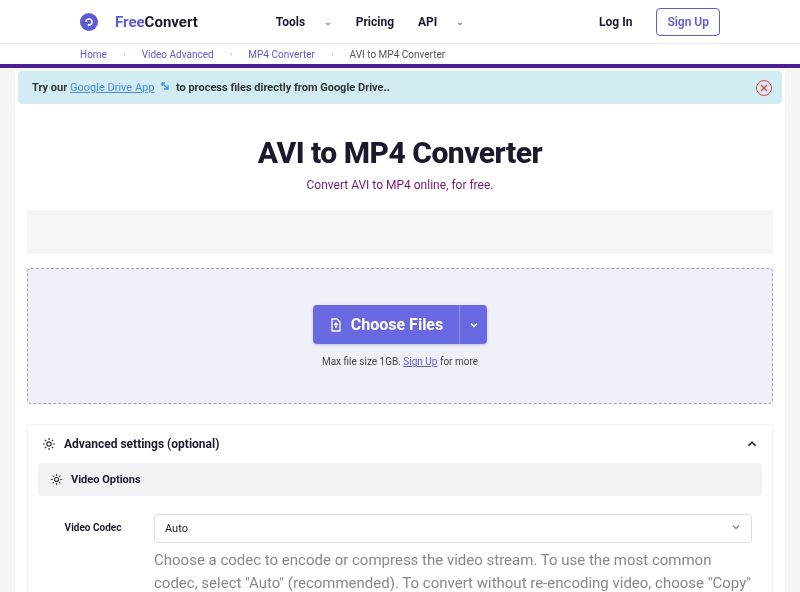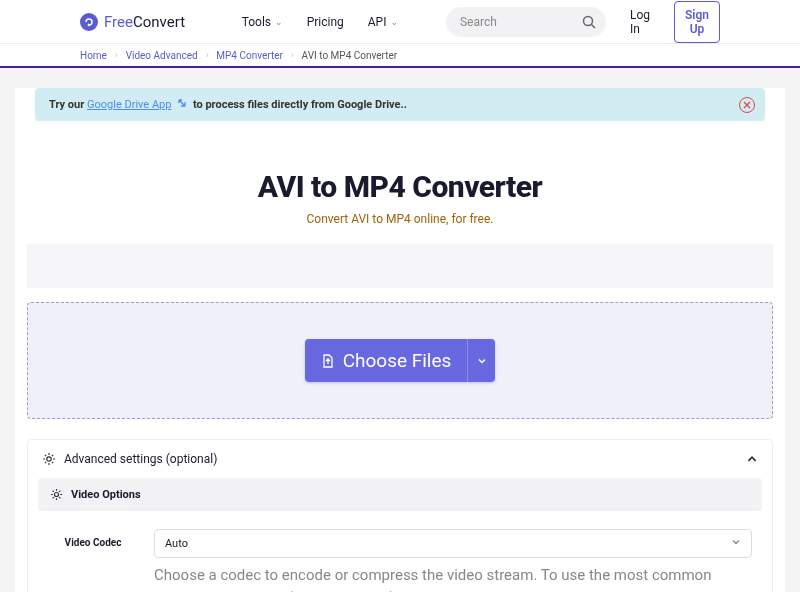"FreeConvert" .logo { font-weight: 400 -> 700; gap: 6px -> 17px }
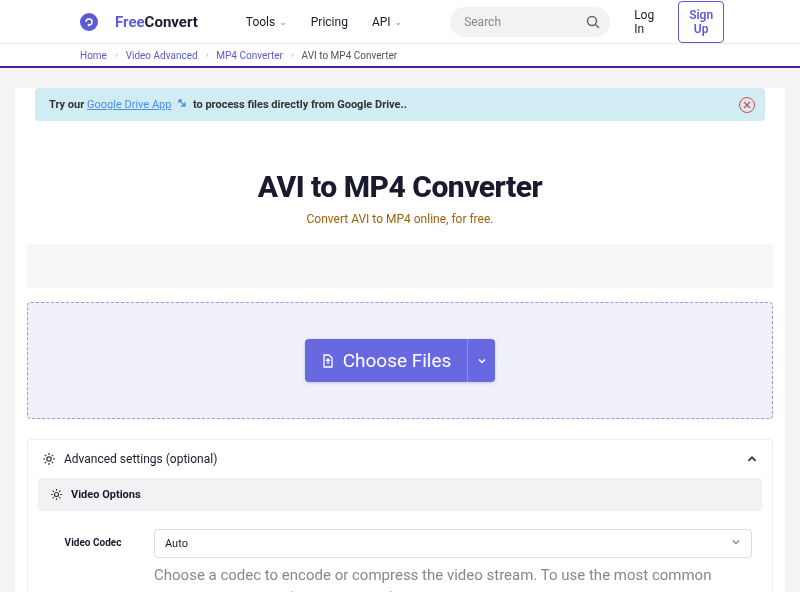"Tools" .nav-item { font-weight: 400 -> 700; gap: 4px -> 19px }
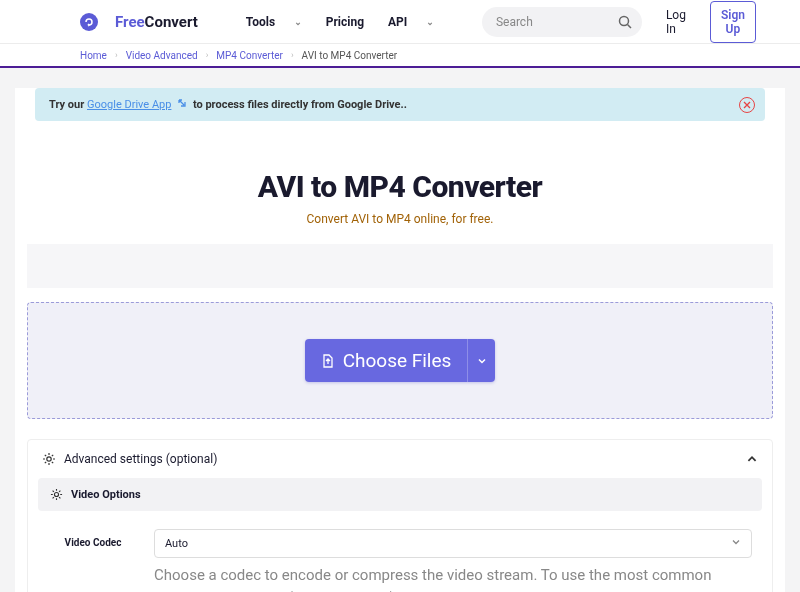"Search" div.search-wrap { html: <div> <input> <span> <svg> <circle></circle> <line></line> </svg> </span> </div> -> none }
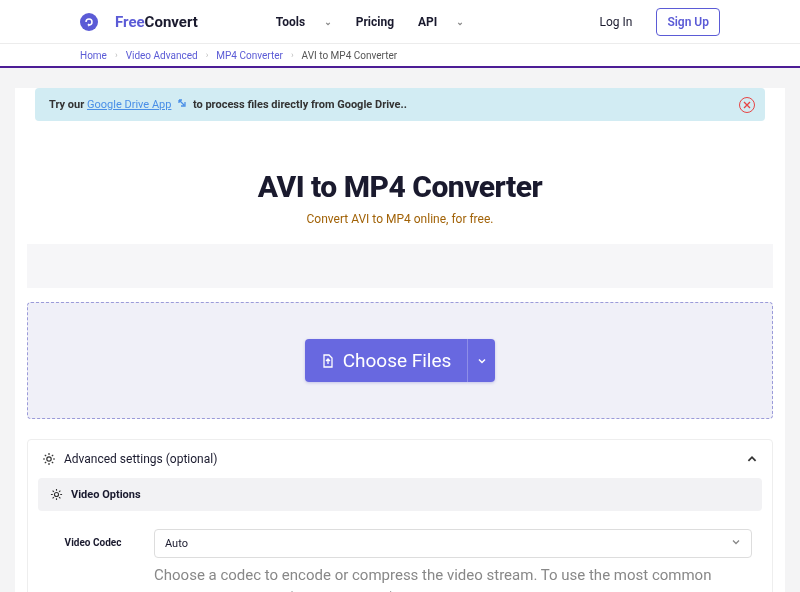"Log In" .login { font-weight: 400 -> 700 }
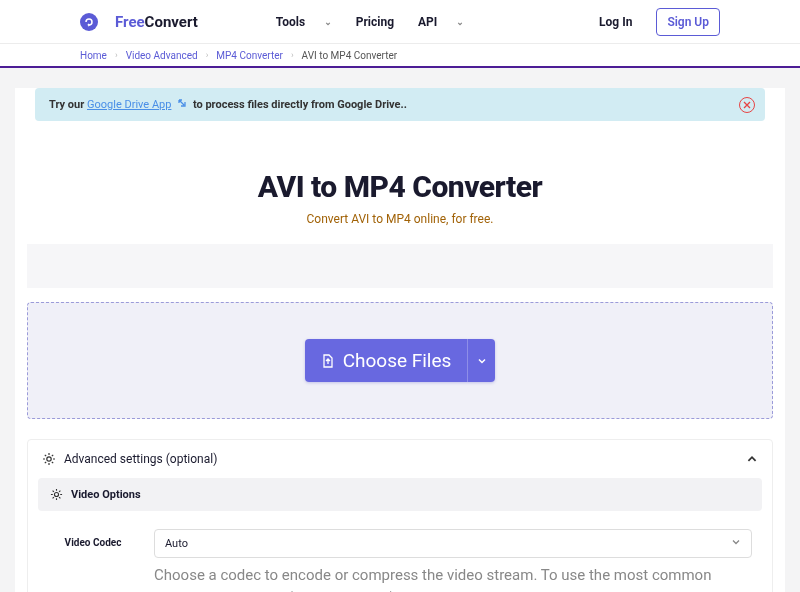"Home" .crumbs { border-bottom: 2px solid #4c1d95 -> 4px solid #4c1d95; gap: 8px -> 16px }
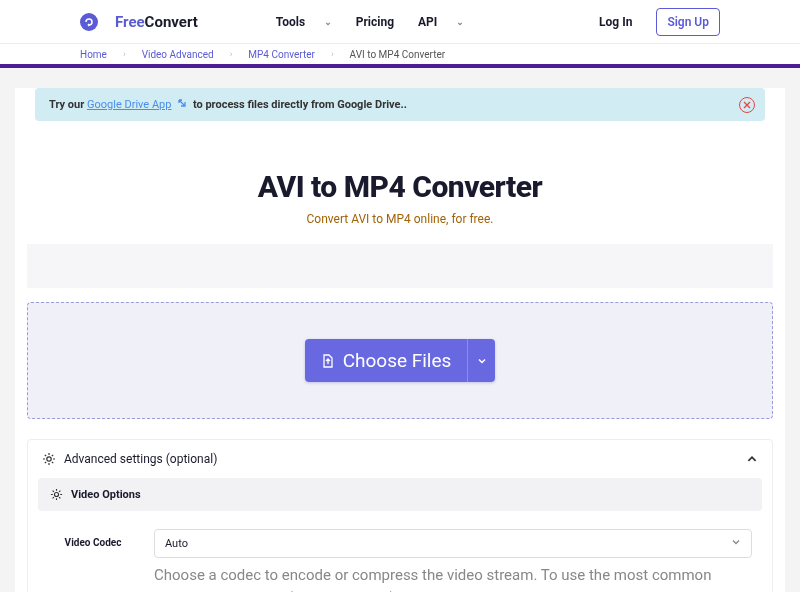"Try our Google Drive App" .banner { margin: 20px -> 3px }
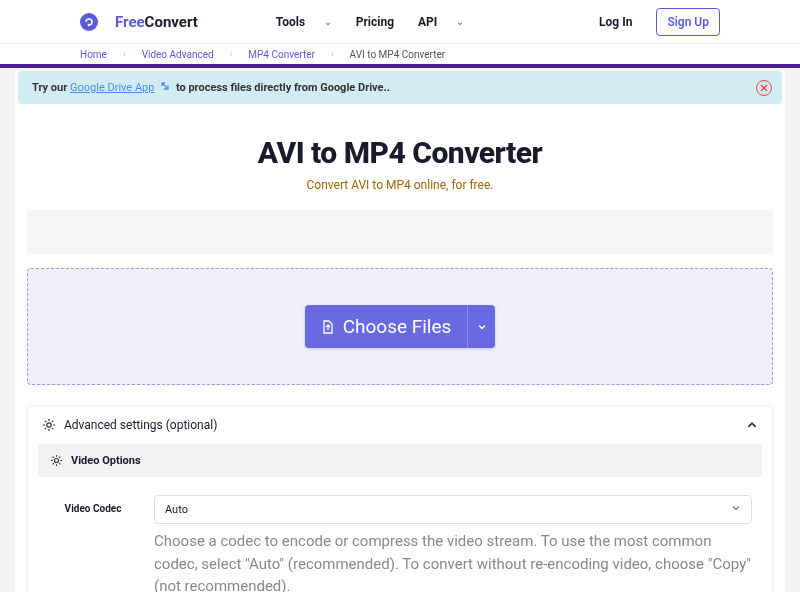"Convert AVI to MP4 online," .hero p { color: #a16207 -> #701a75 }
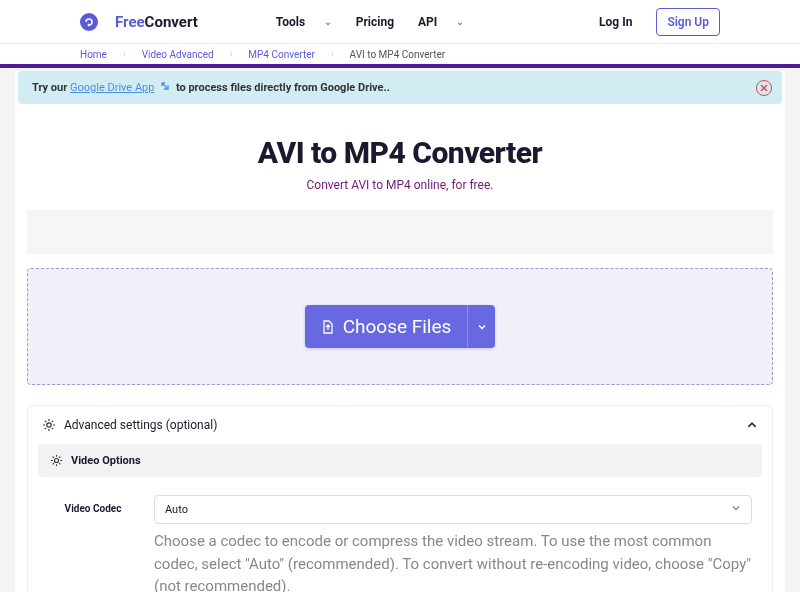"Choose Files" .choose-main { font-size: 19px -> 16px; font-weight: 400 -> 700 }
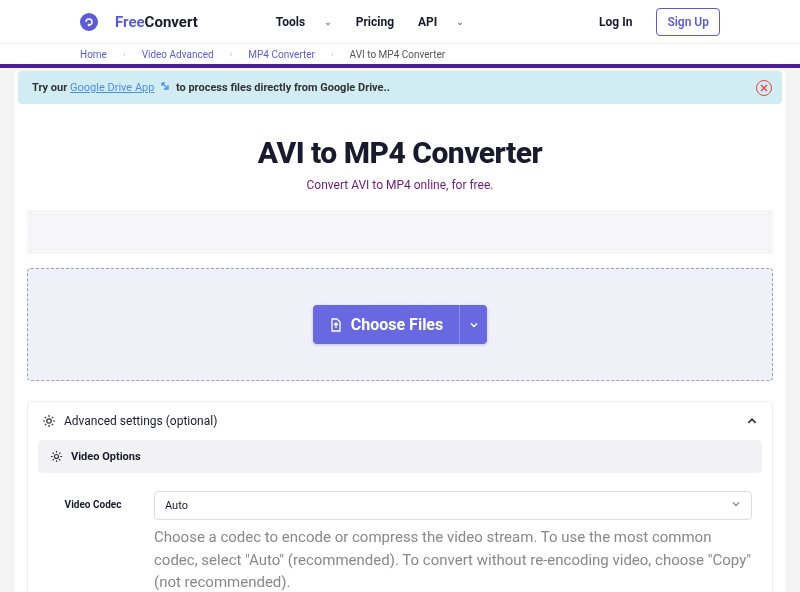"Max file size 1GB. Sign" div.max { html: none -> <div> <span>Max file size 1GB. </span><a>Sign Up</a><span> for more</span> </div> }
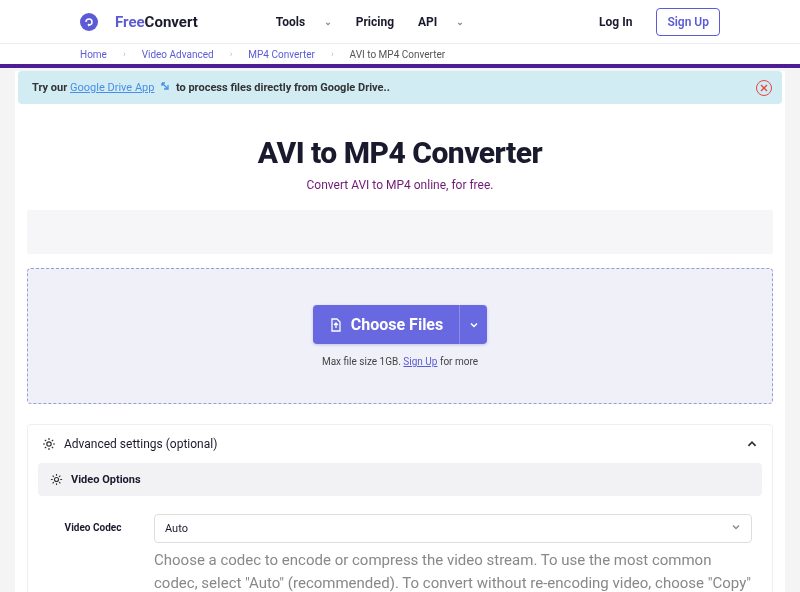"Advanced settings (optional)" .adv-head { font-weight: 400 -> 700 }
